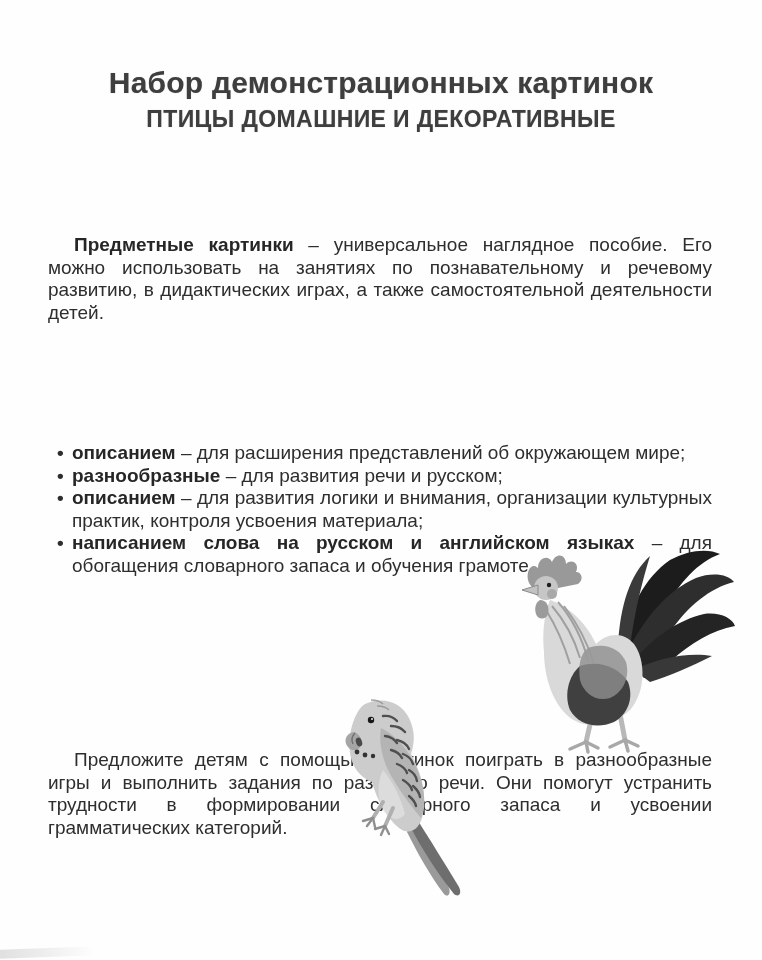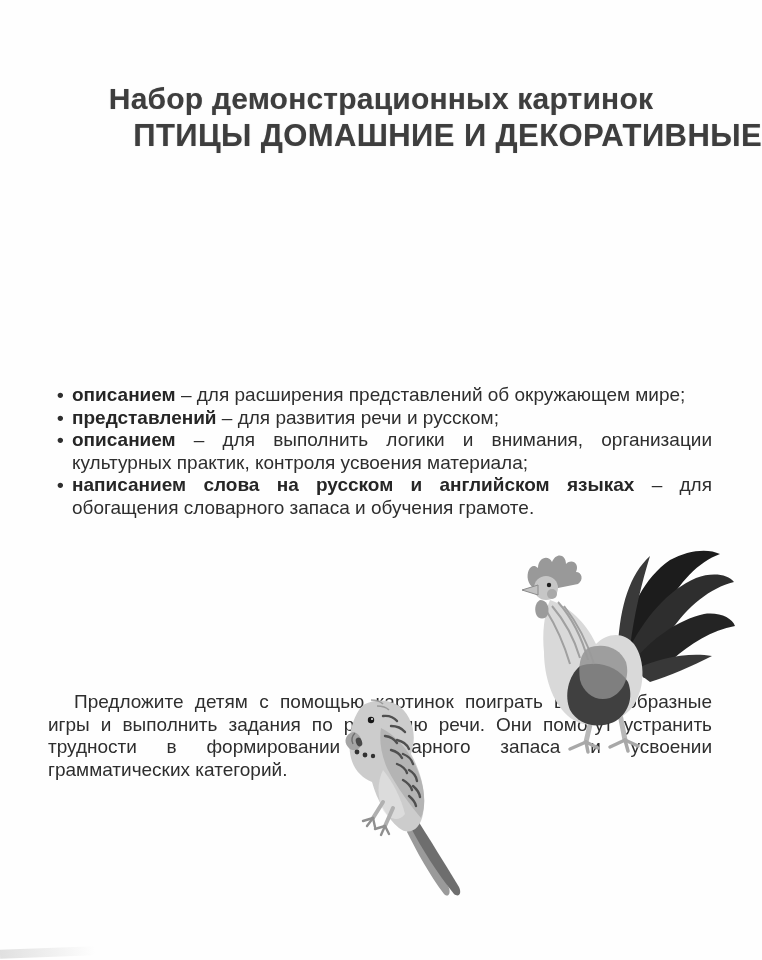"Набор демонстрационных картинок" .layer { margin-top: 16px -> none }
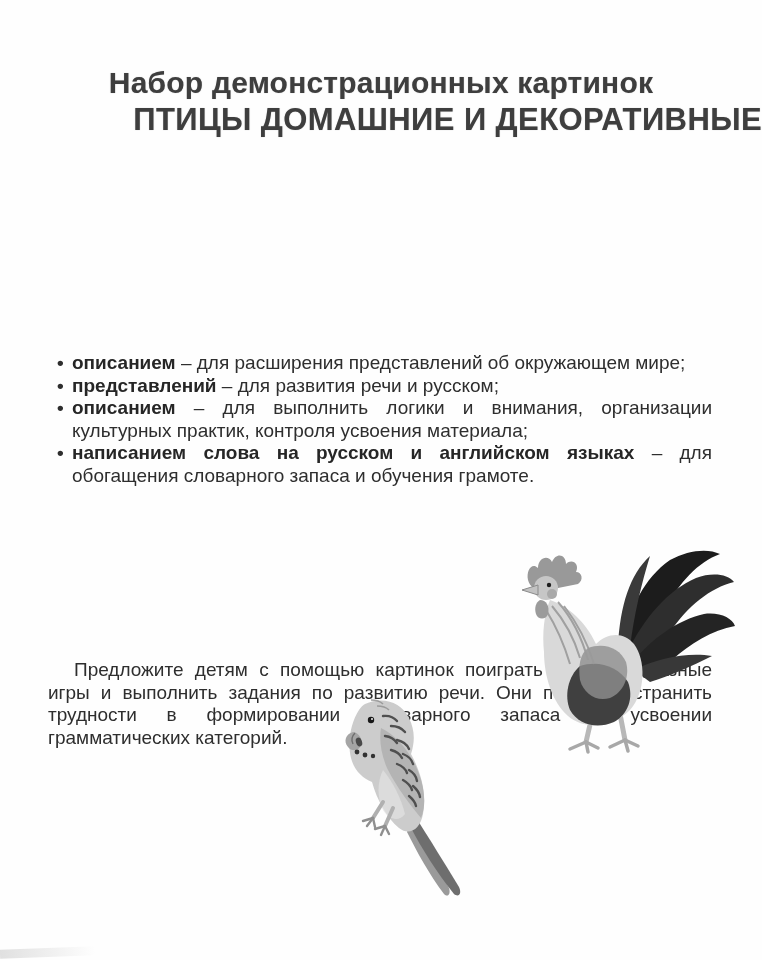"ПТИЦЫ ДОМАШНИЕ И ДЕКОРАТИВНЫЕ" .title .l2 { font-size: 31px -> 23px; text-align: right -> none }
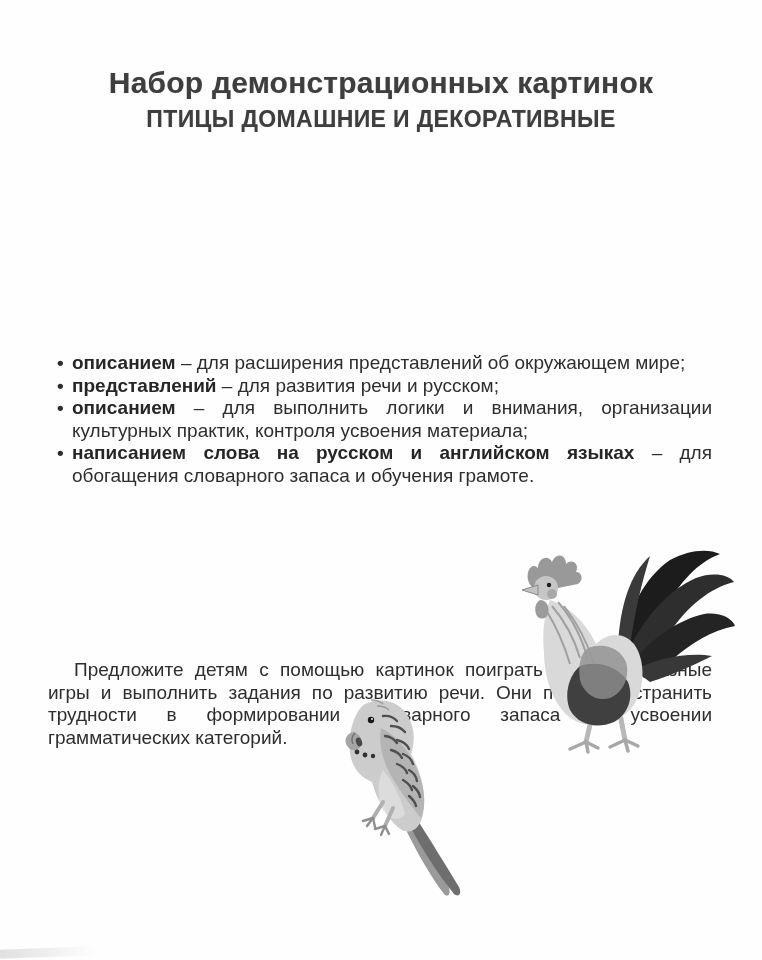"Предметные картинки – универсальное" p.block { html: none -> <p><b>Предметные картинки</b><span> – универсальное наглядное пособие. Его можно использовать на занятиях по познавательному и речевому развитию, в дидактических играх, а также самостоятельной деятельности детей.</span></p> }
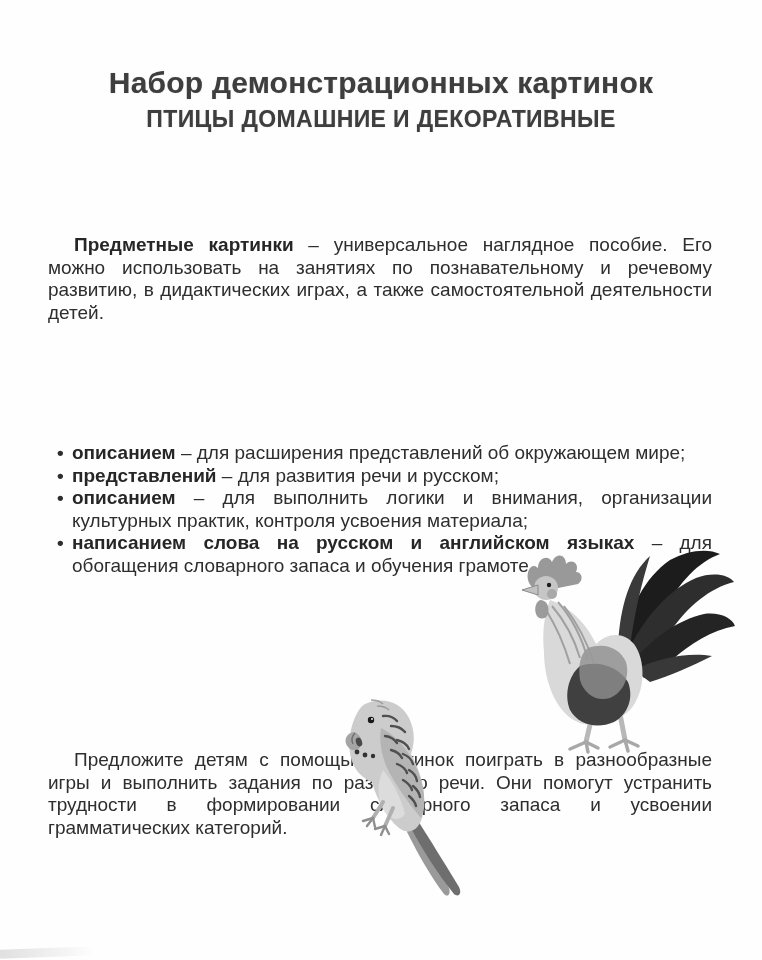"представлений" b { text: представлений -> разнообразные }
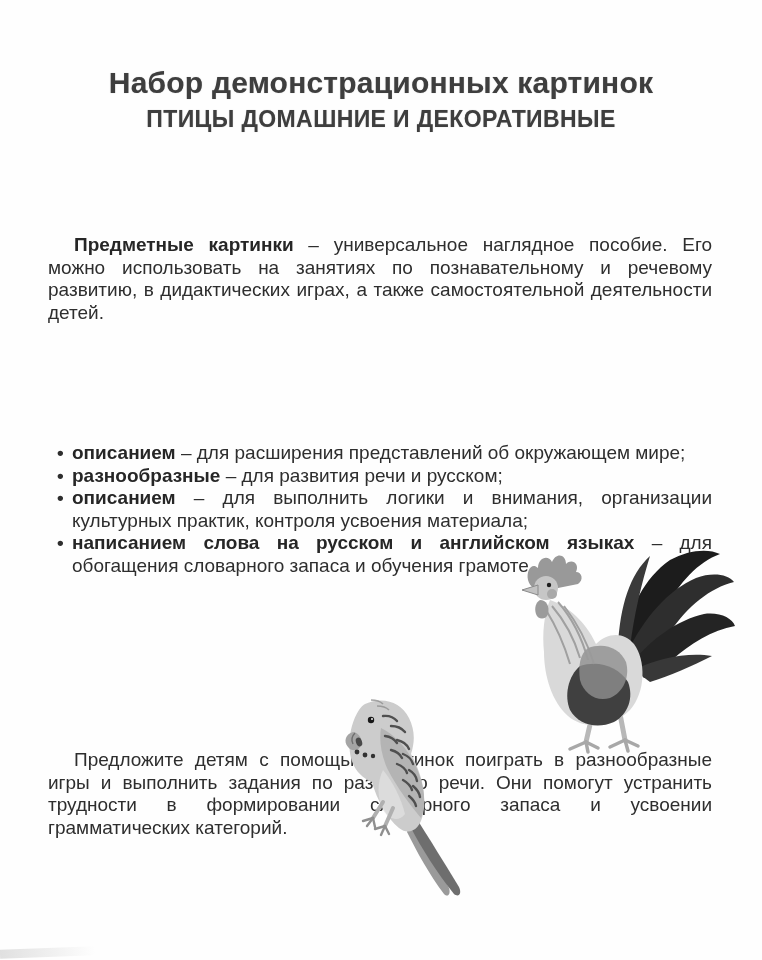"– для выполнить логики и" span { text: выполнить -> развития }
